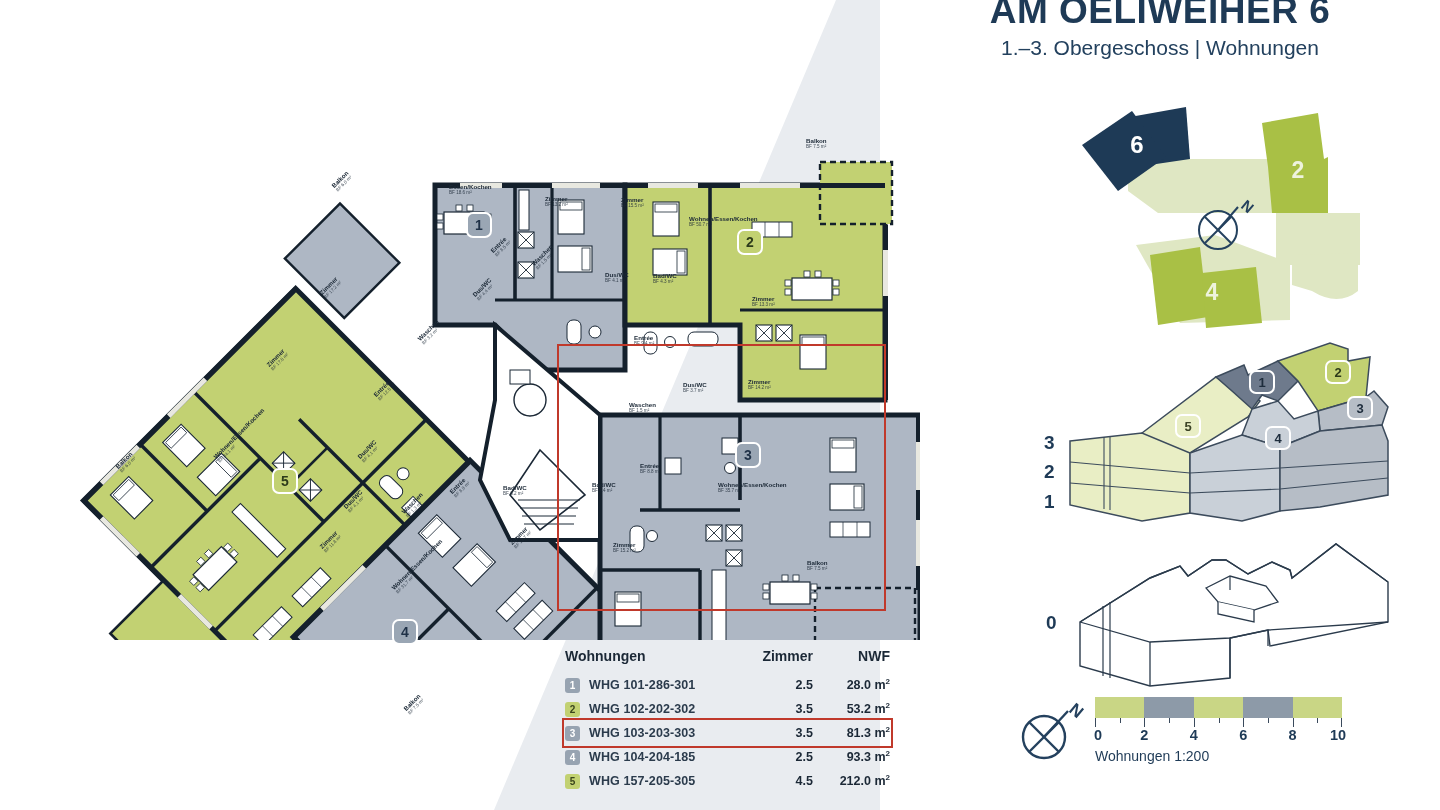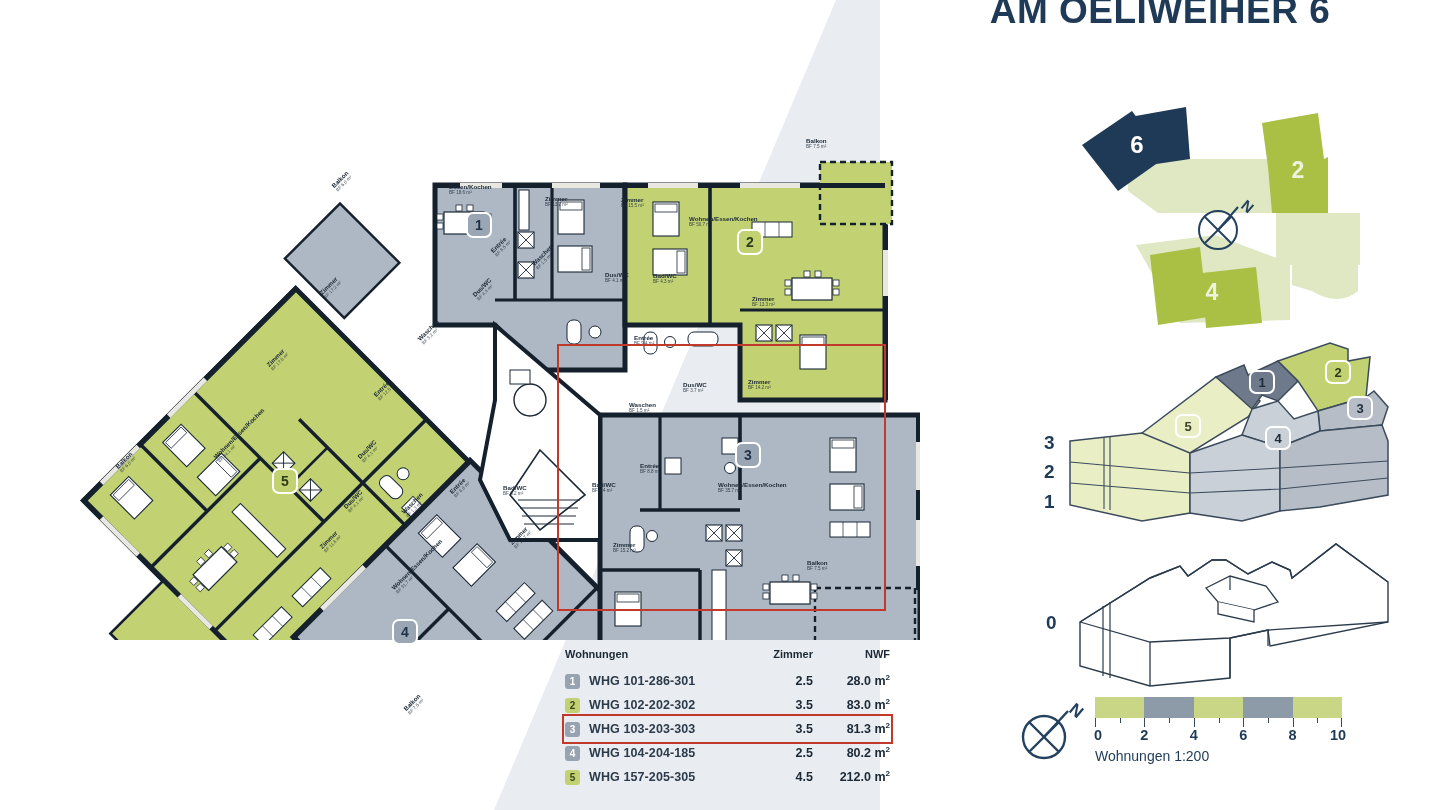"1.–3. Obergeschoss | Wohnungen" div.subtitle { html: none -> <div>1.–3. Obergeschoss | Wohnungen</div> }
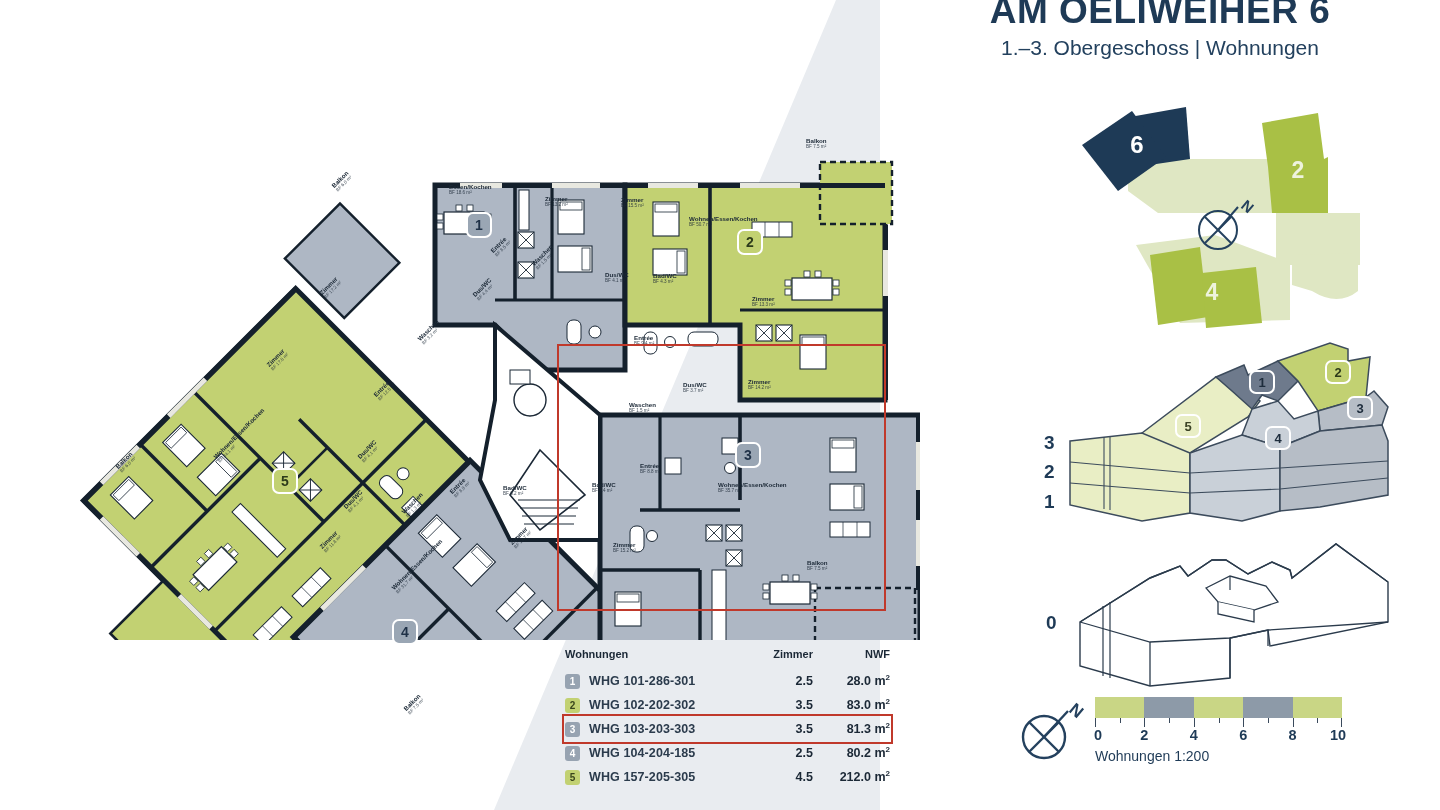"Wohnungen" .legend-head { font-size: 11px -> 14px }
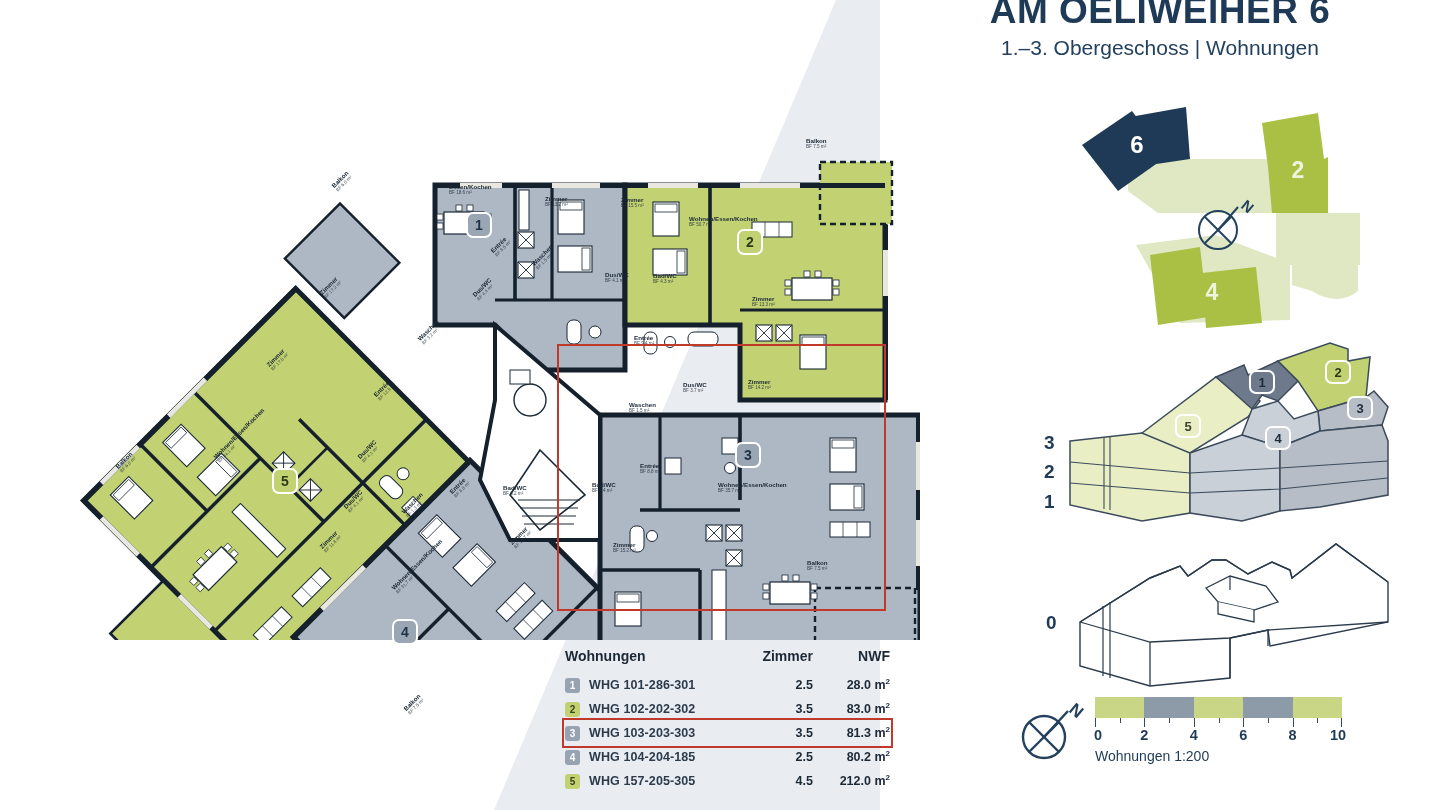"83.0 m" span { text: 83.0 -> 53.2 }
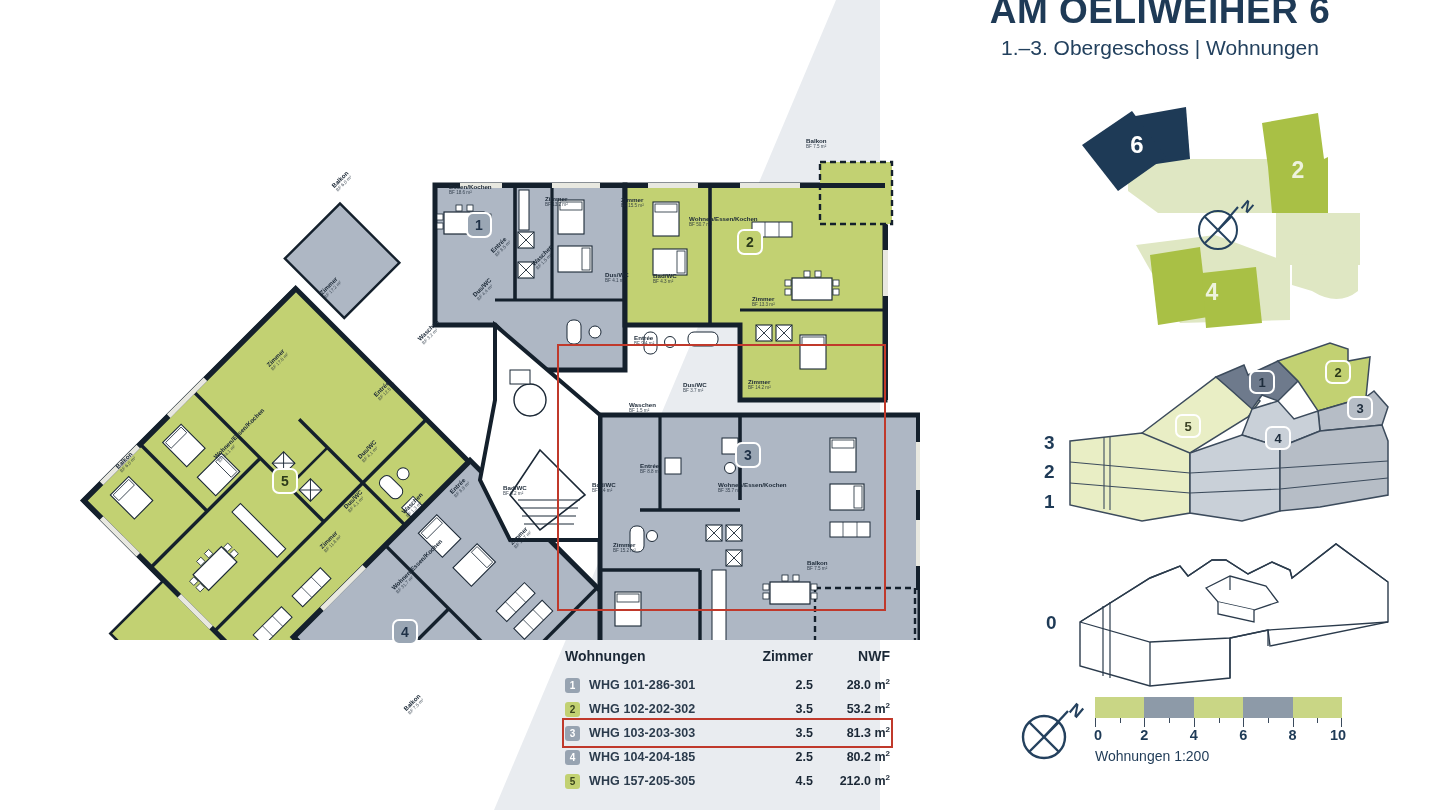"80.2 m" span { text: 80.2 -> 93.3 }
